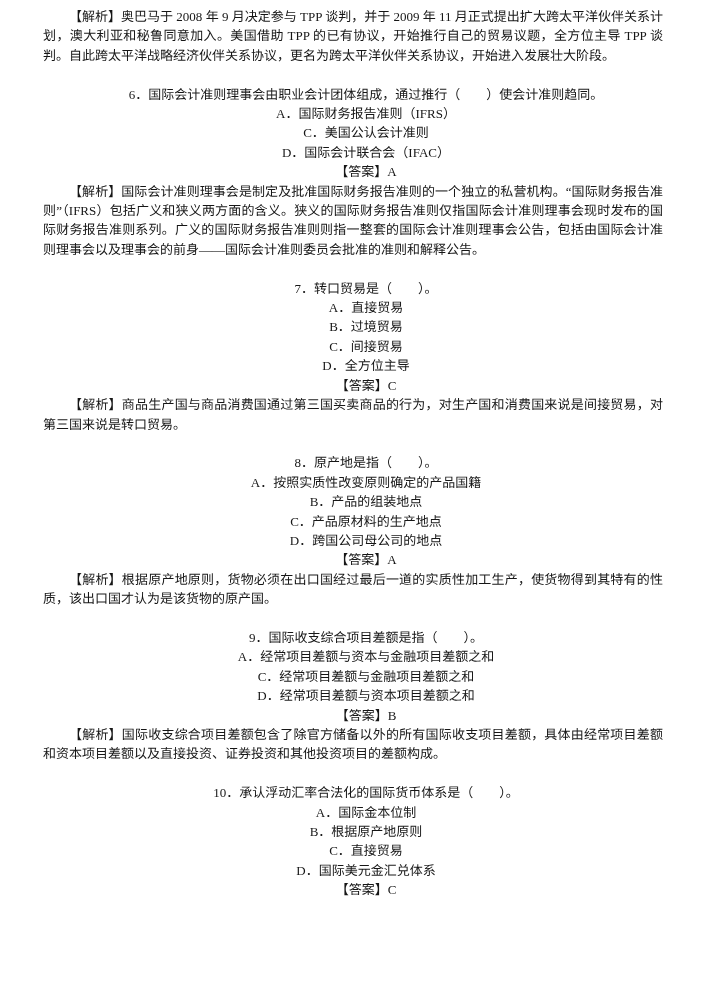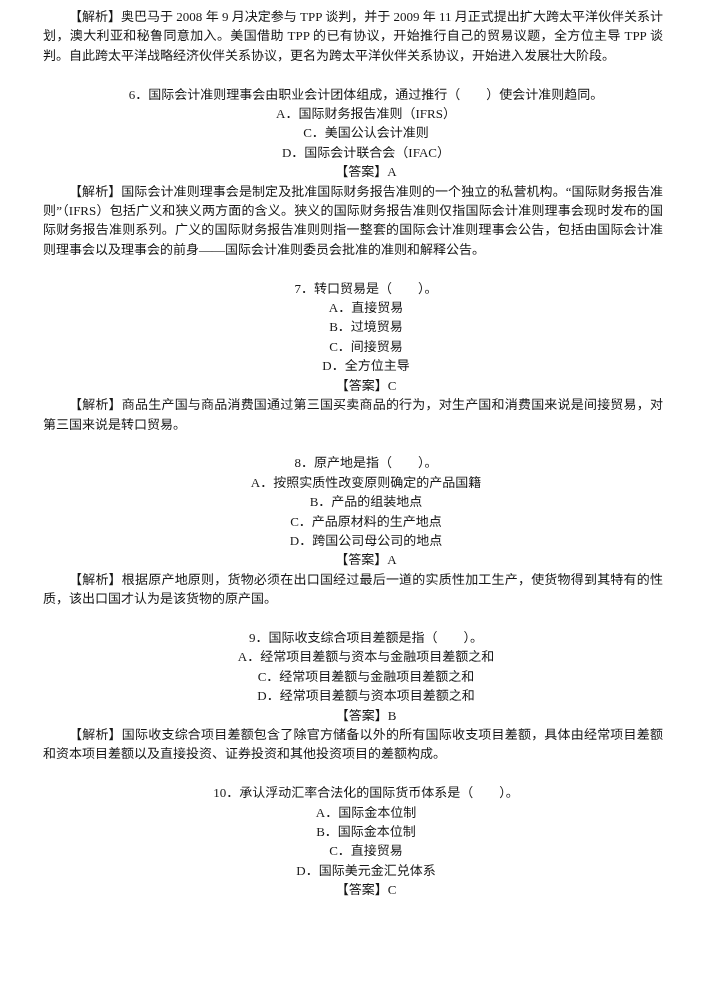"B．国际金本位制" p.line { text: 国际金本位制 -> 根据原产地原则 }
